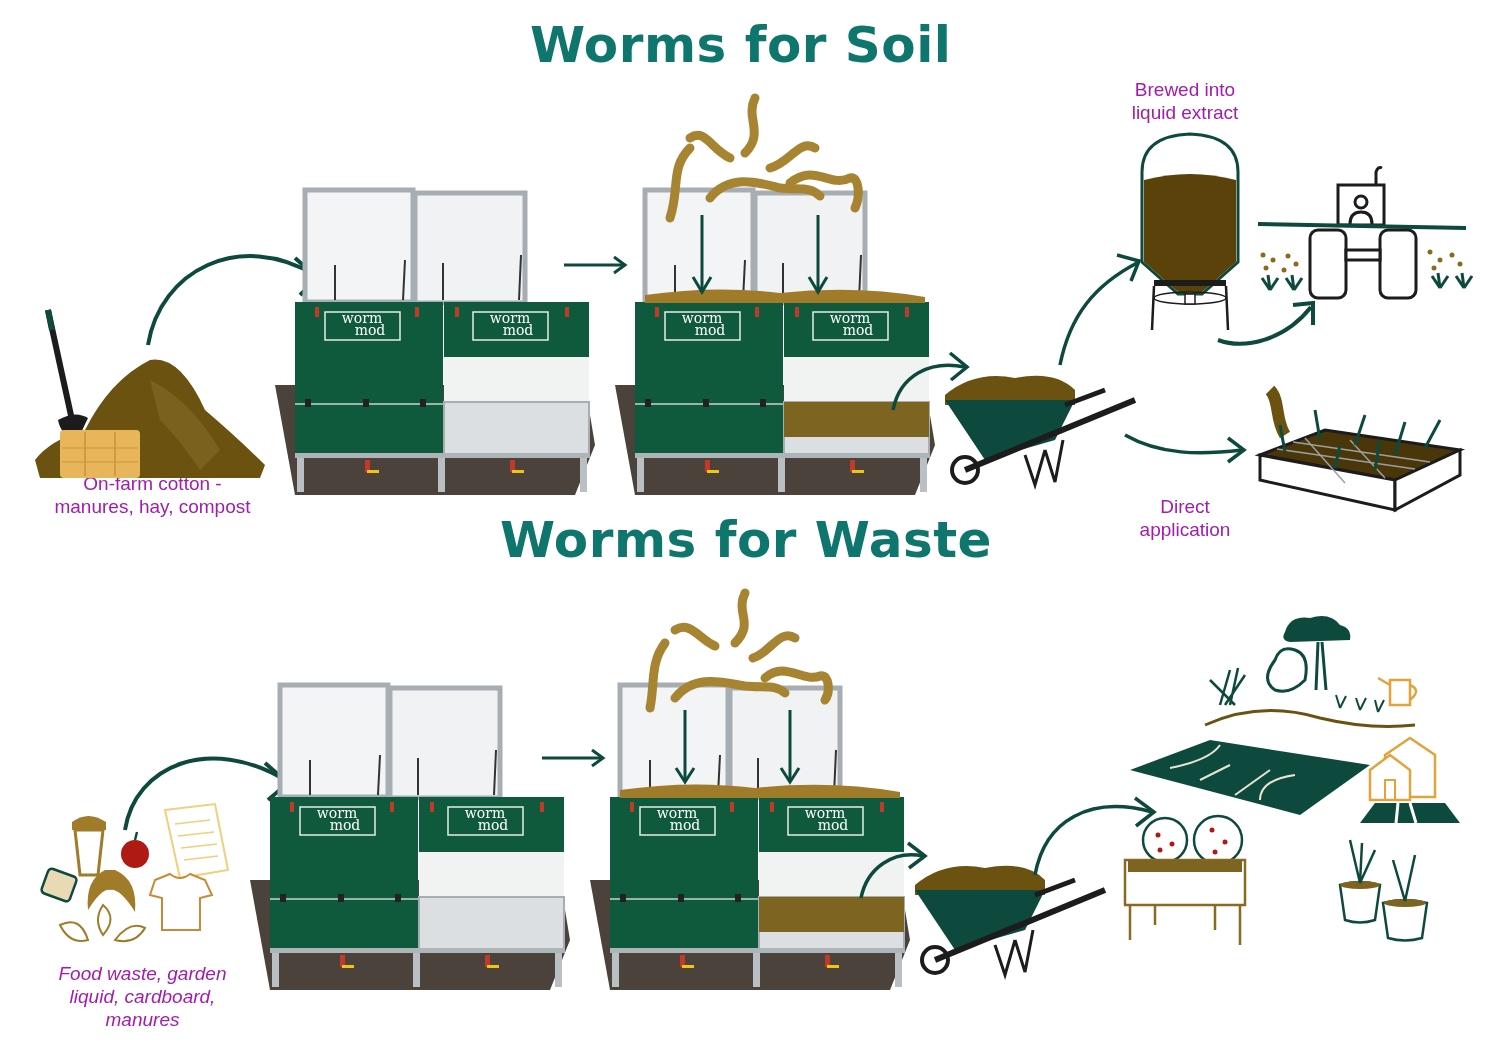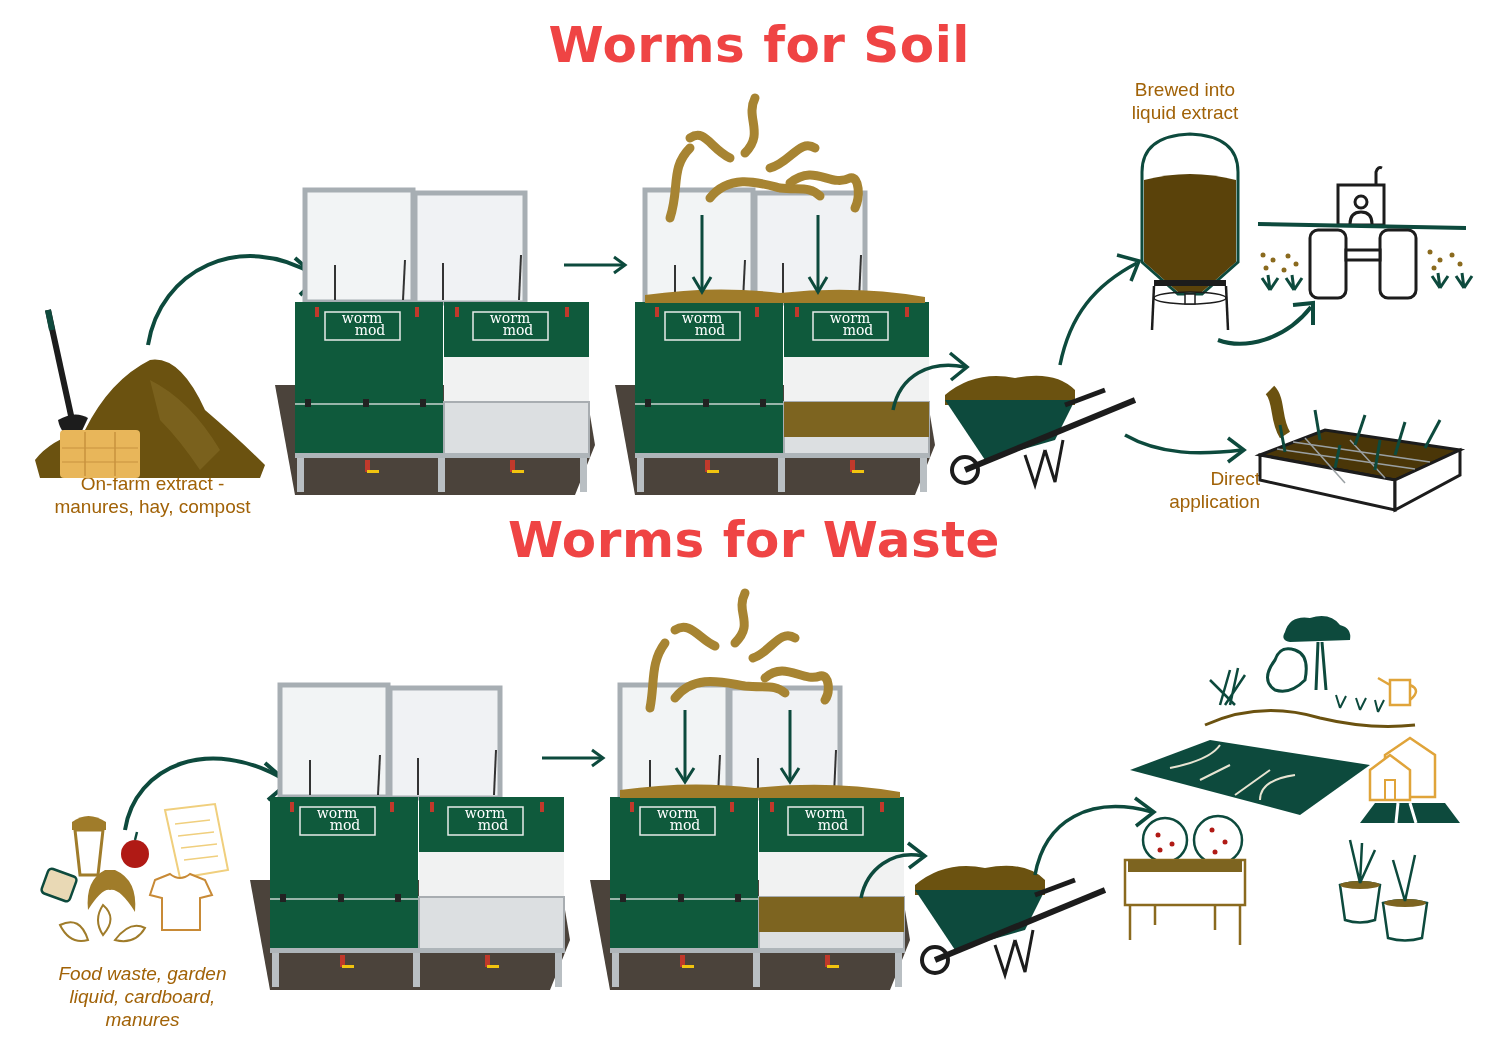"Worms for Soil" .title { color: #ef4444 -> #0f766e; text-align: right -> left }
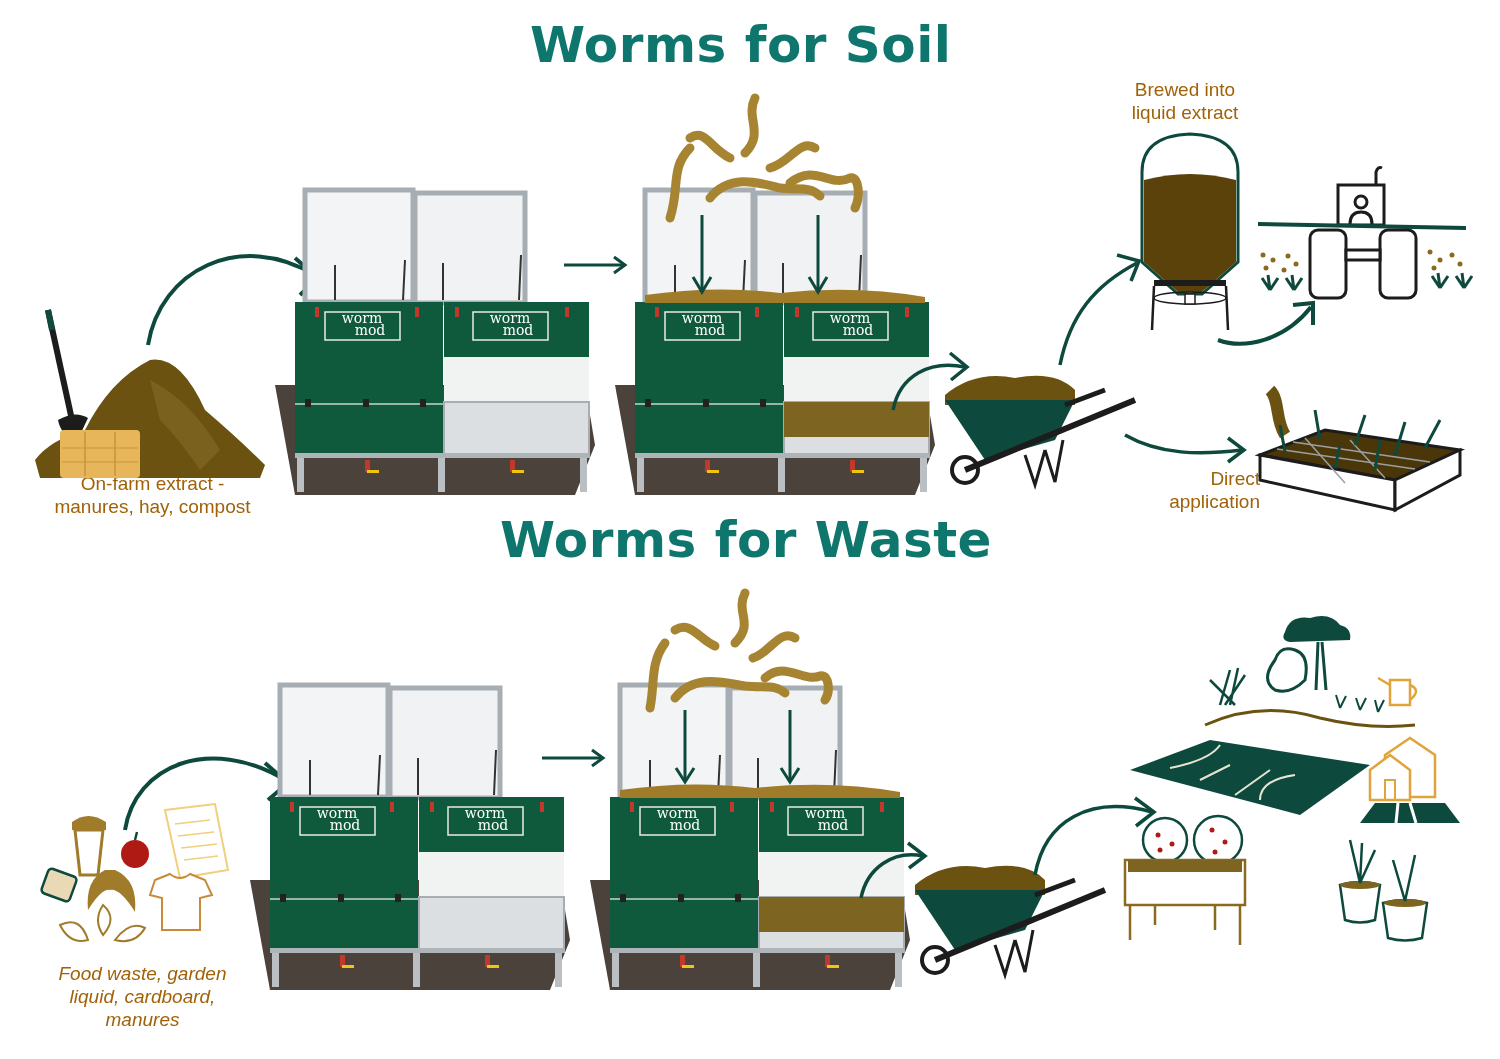"Brewed into" .label { color: #a16207 -> #a21caf }
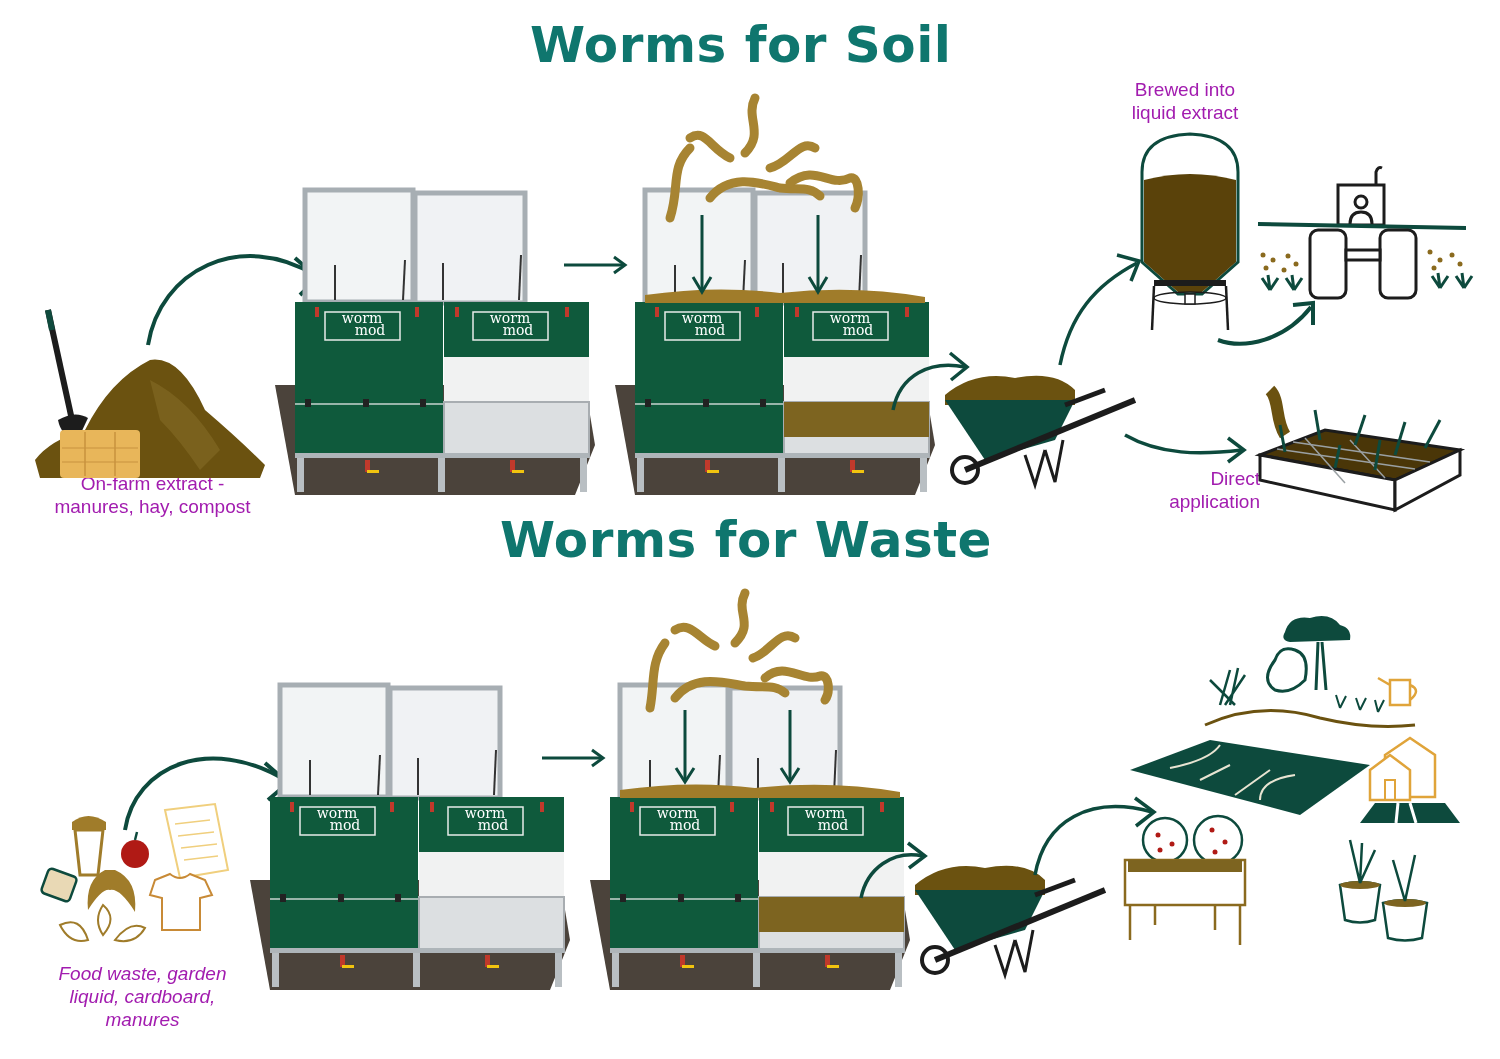"On-farm extract -" div { text: extract -> cotton }
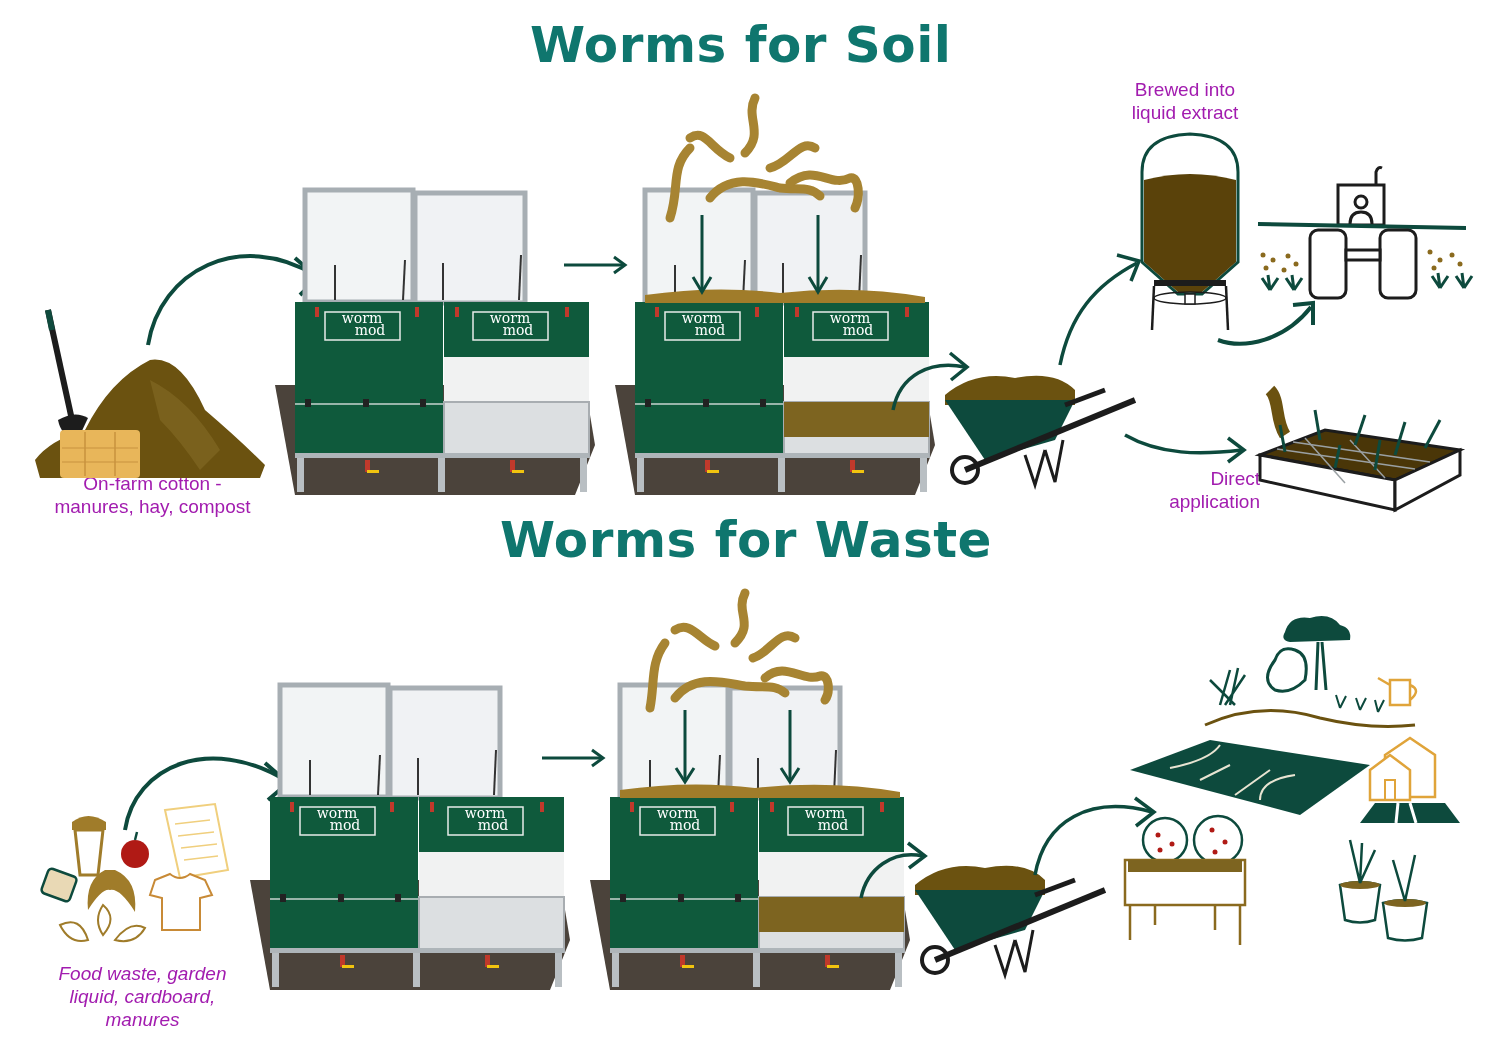"Direct" div.label { text-align: right -> none; top: 467px -> 495px }
